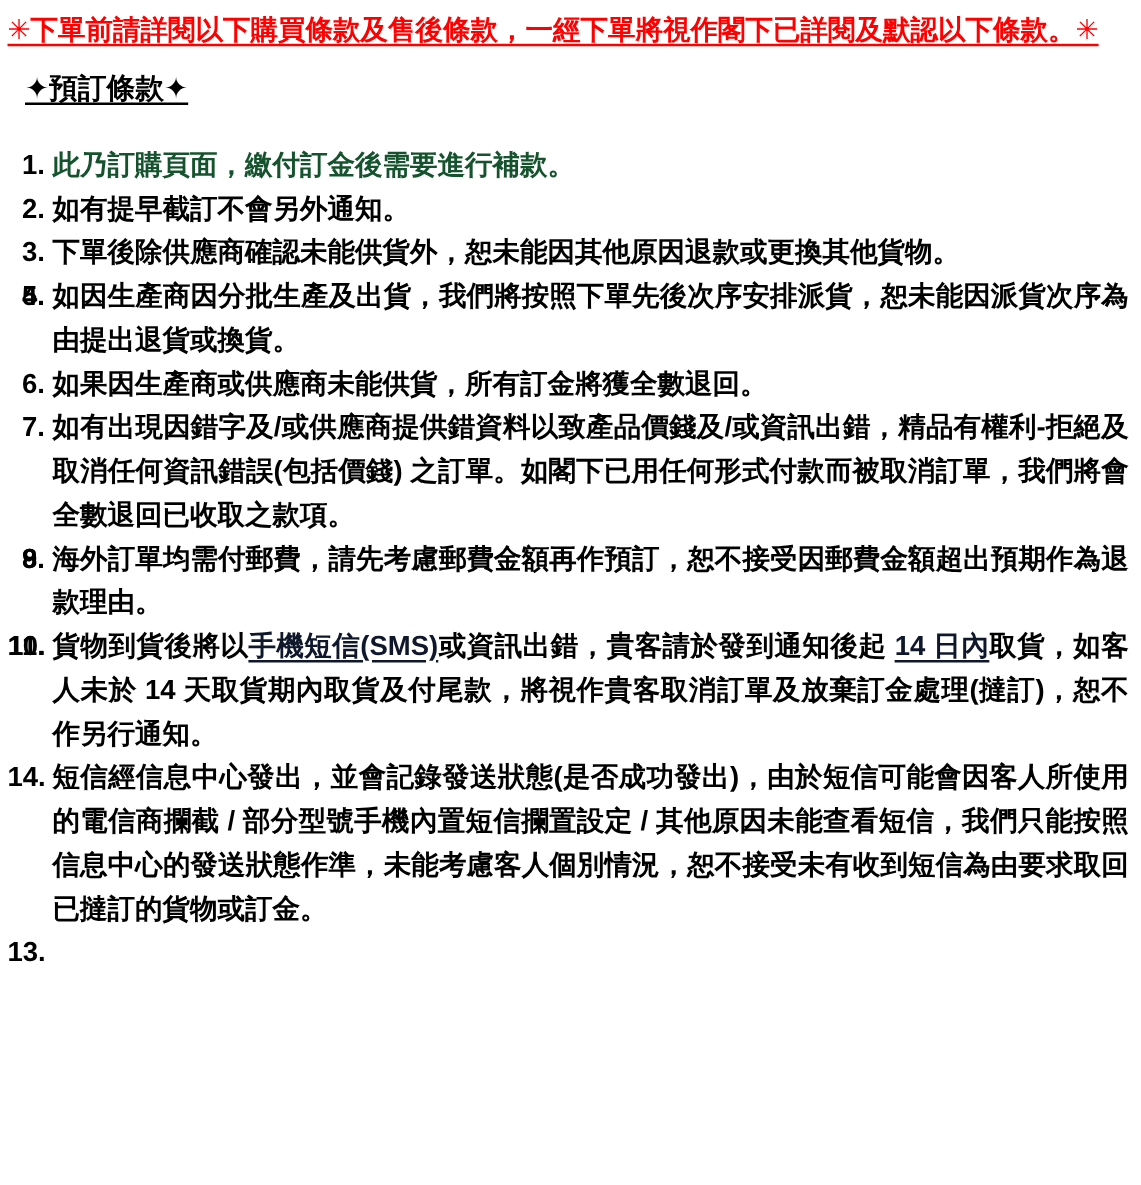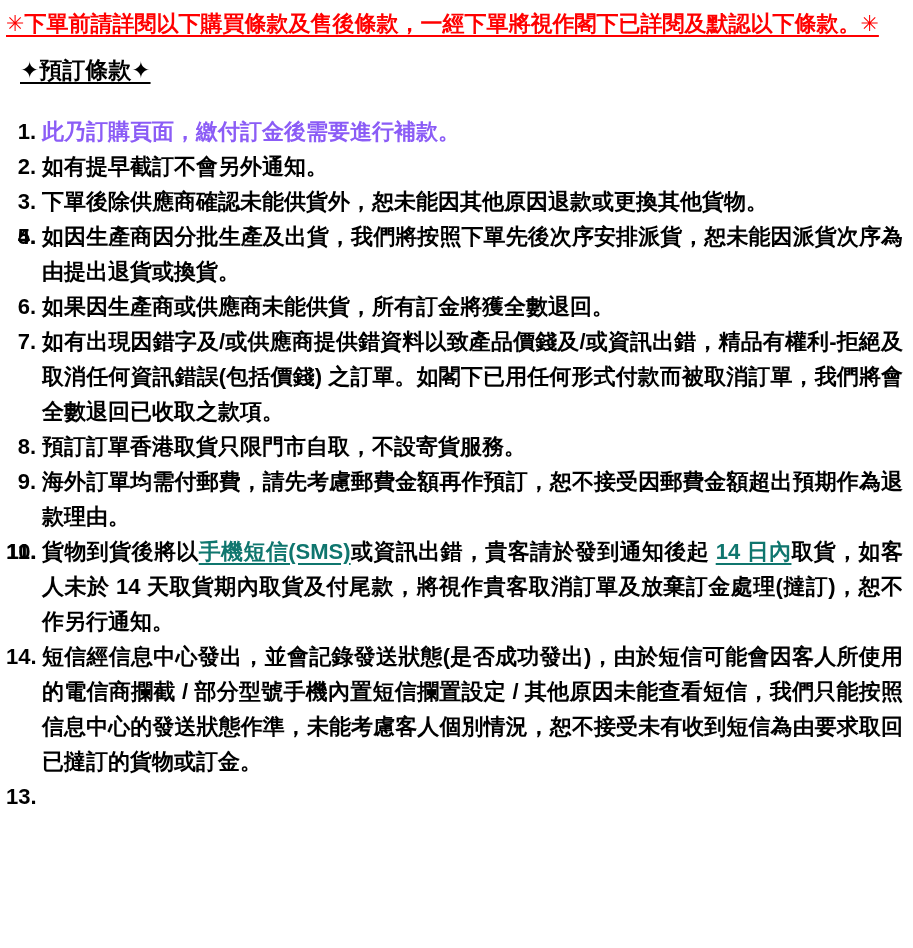"此乃訂購頁面，繳付訂金後需要進行補款。" .seg.red { color: #8b5cf6 -> #14532d }
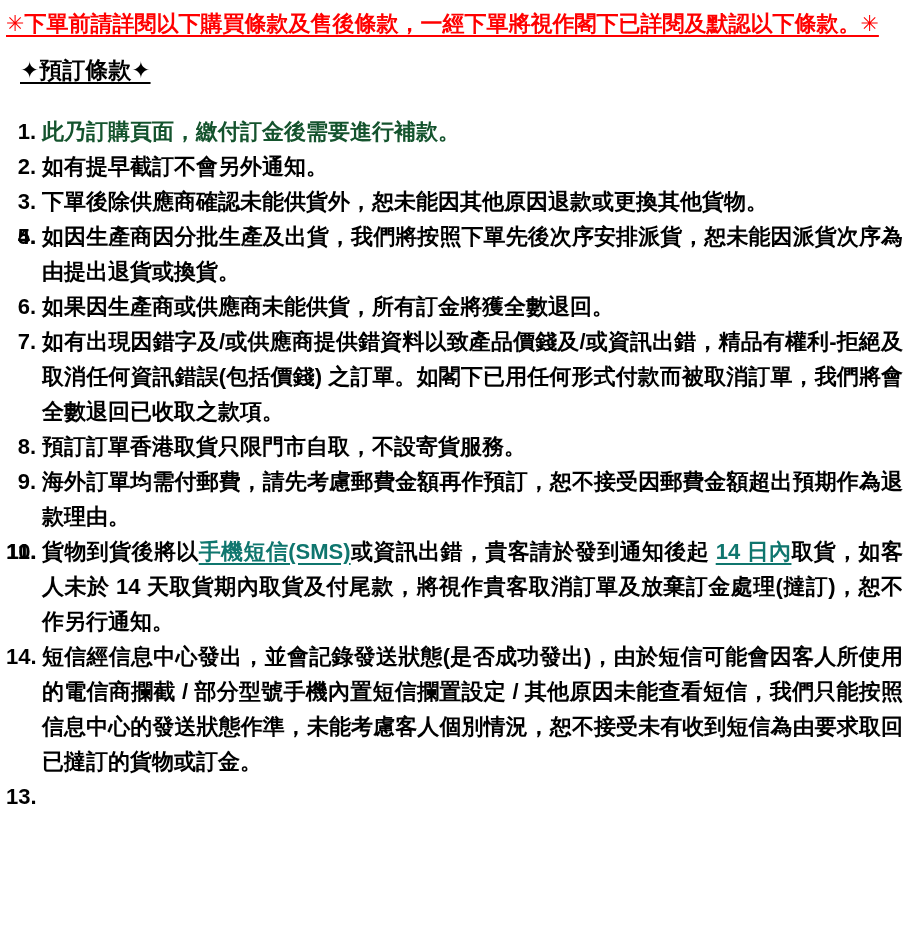"預訂訂單香港取貨只限門市自取，不設寄貨服務。" span.seg { html: <span>預訂訂單香港取貨只限門市自取，不設寄貨服務。</span> -> none }
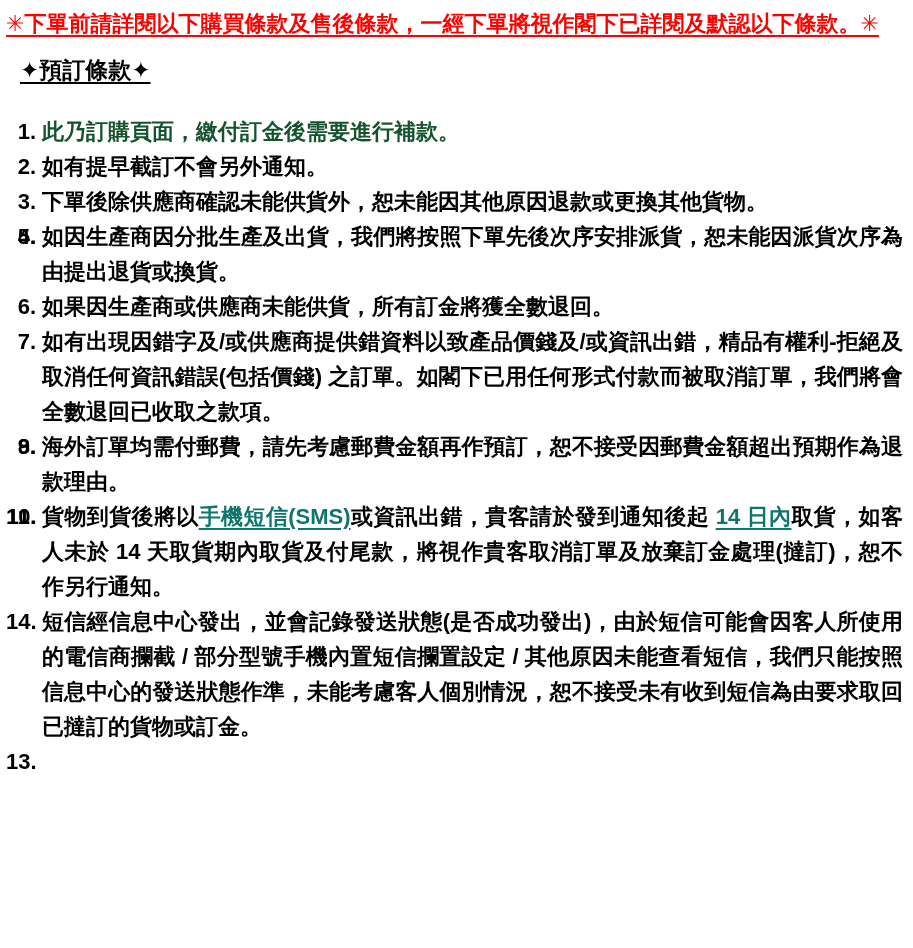"手機短信(SMS)" .seg.red-underline { color: #0f766e -> #0f172a }
